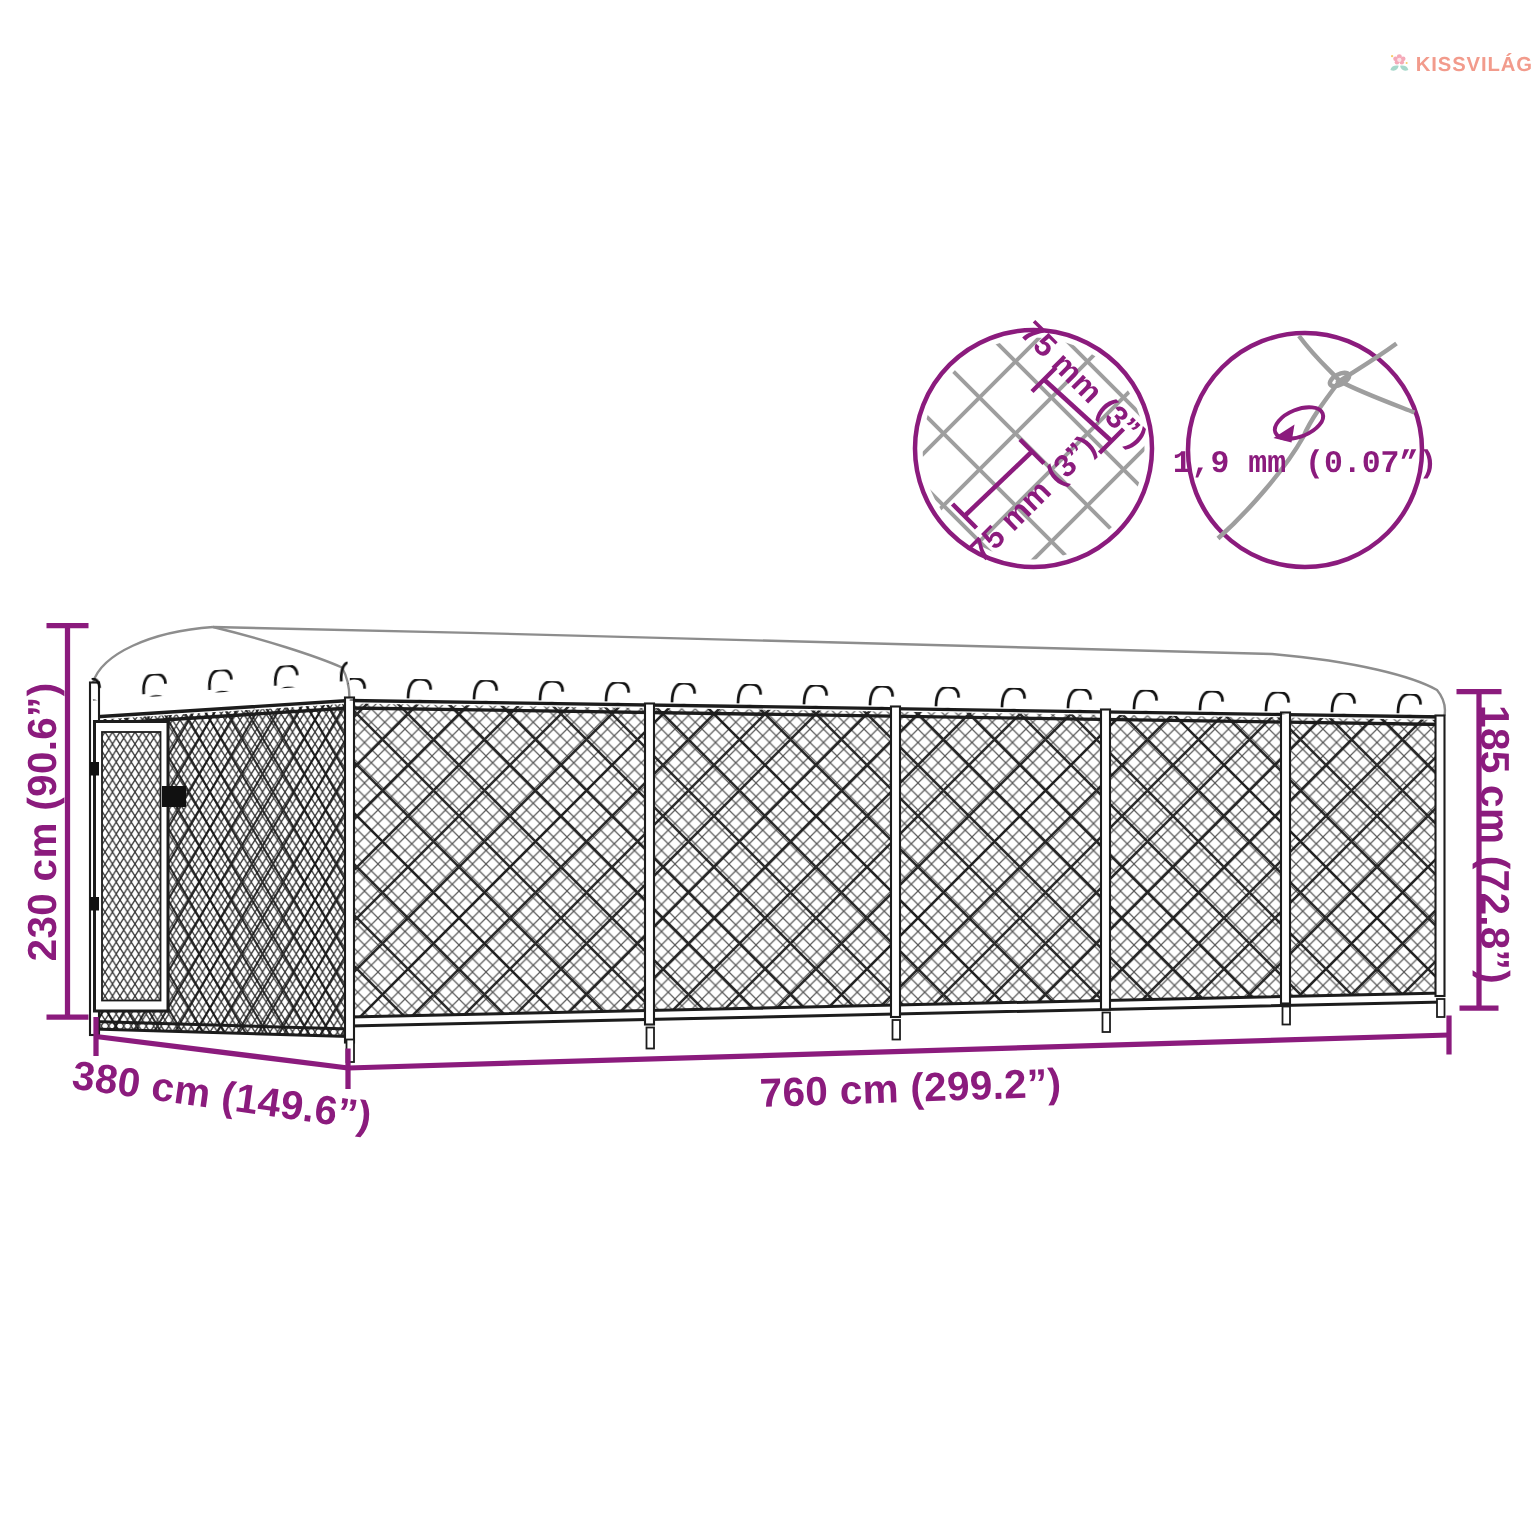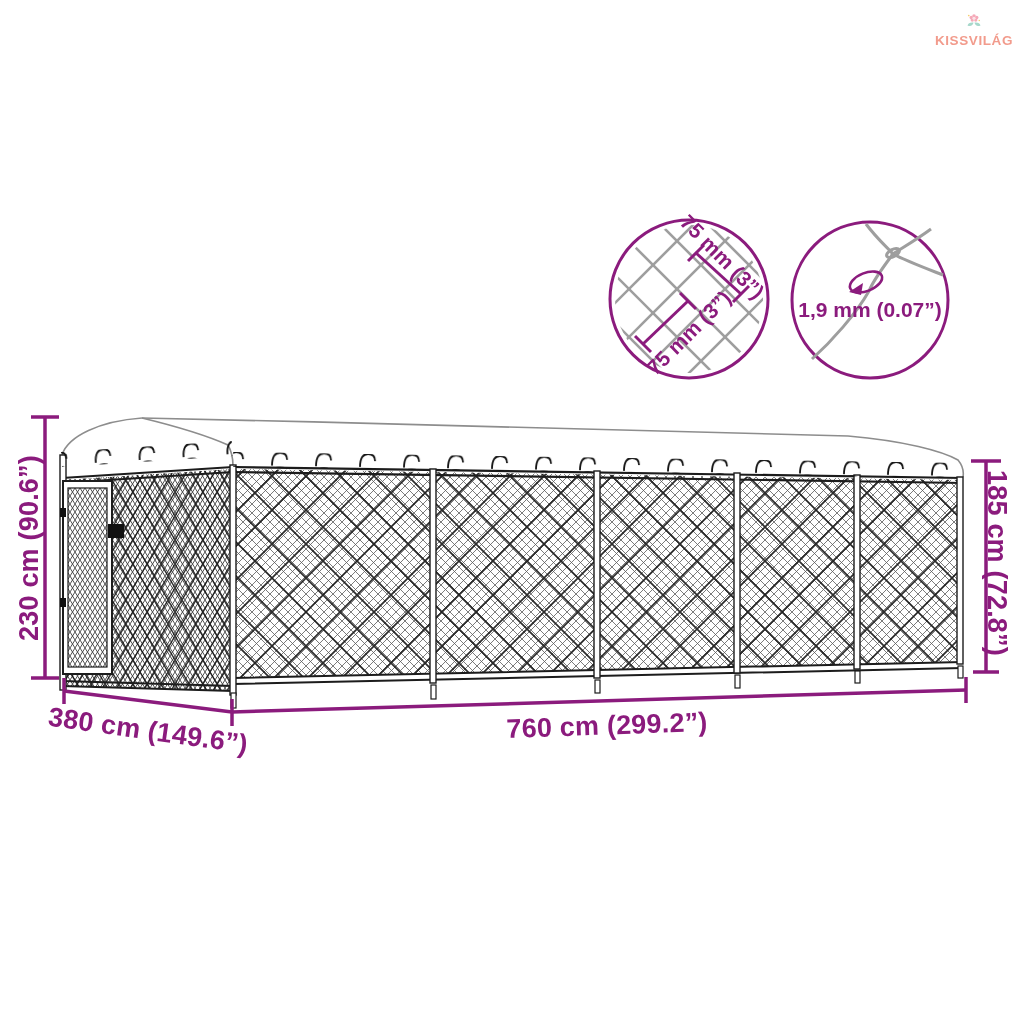"KISSVILÁG" .logo { flex-direction: column -> none; top: 12px -> 24px }
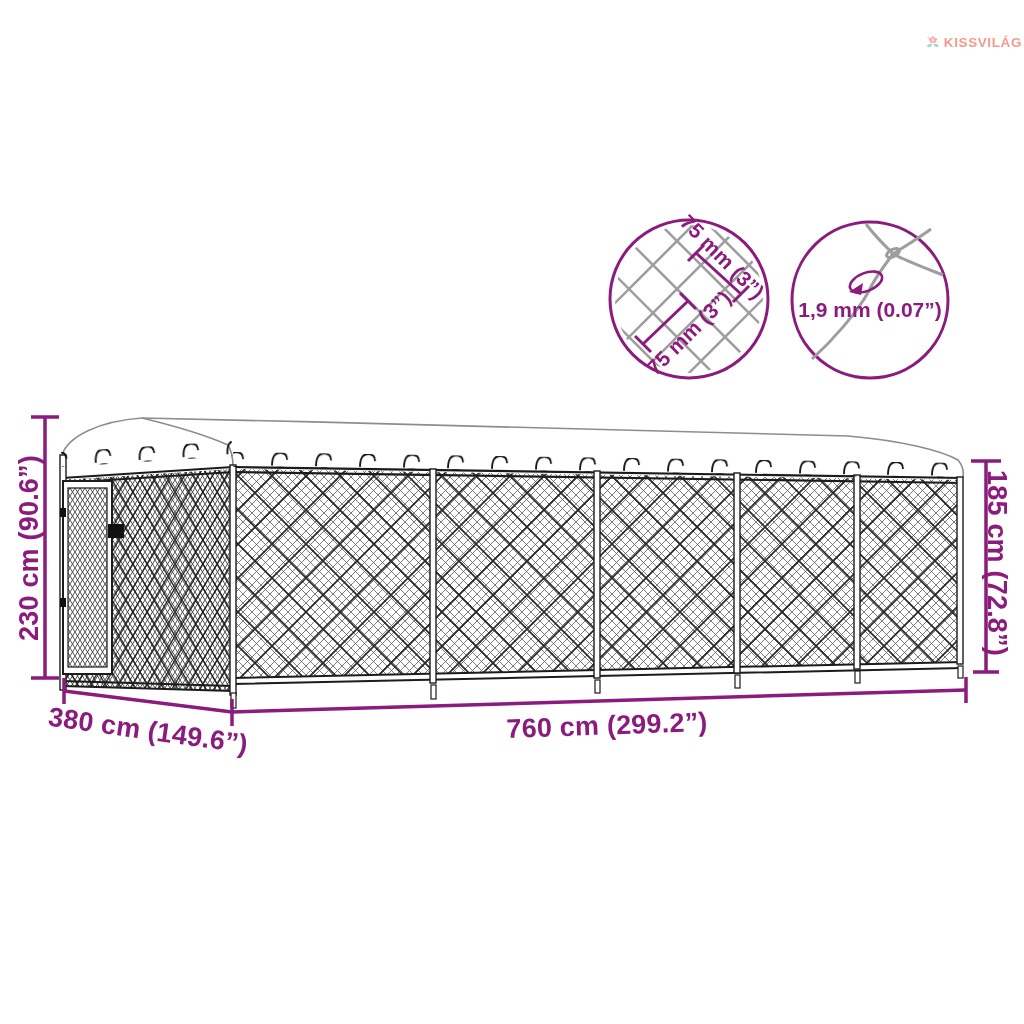"1,9 mm (0.07”)" div.detail-label { font-family: none -> Liberation Mono, monospace }
